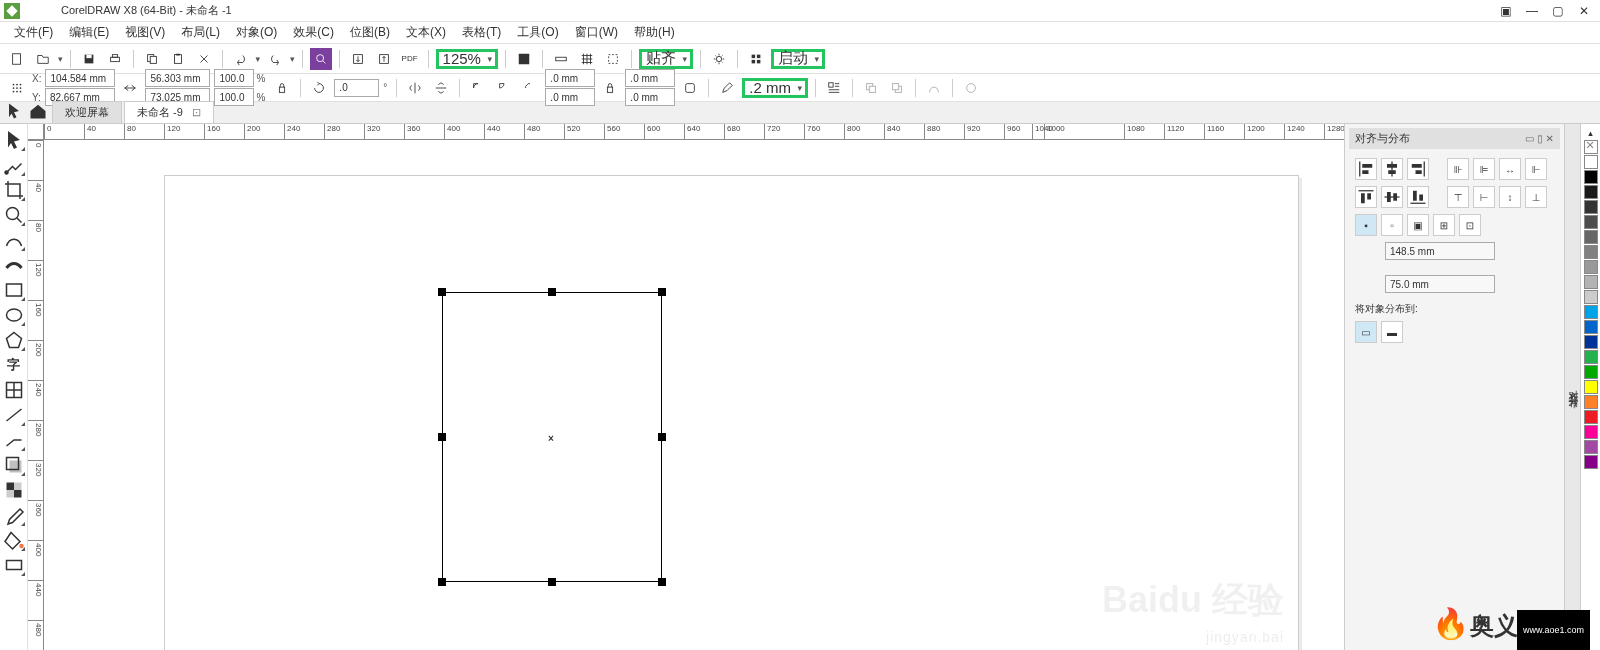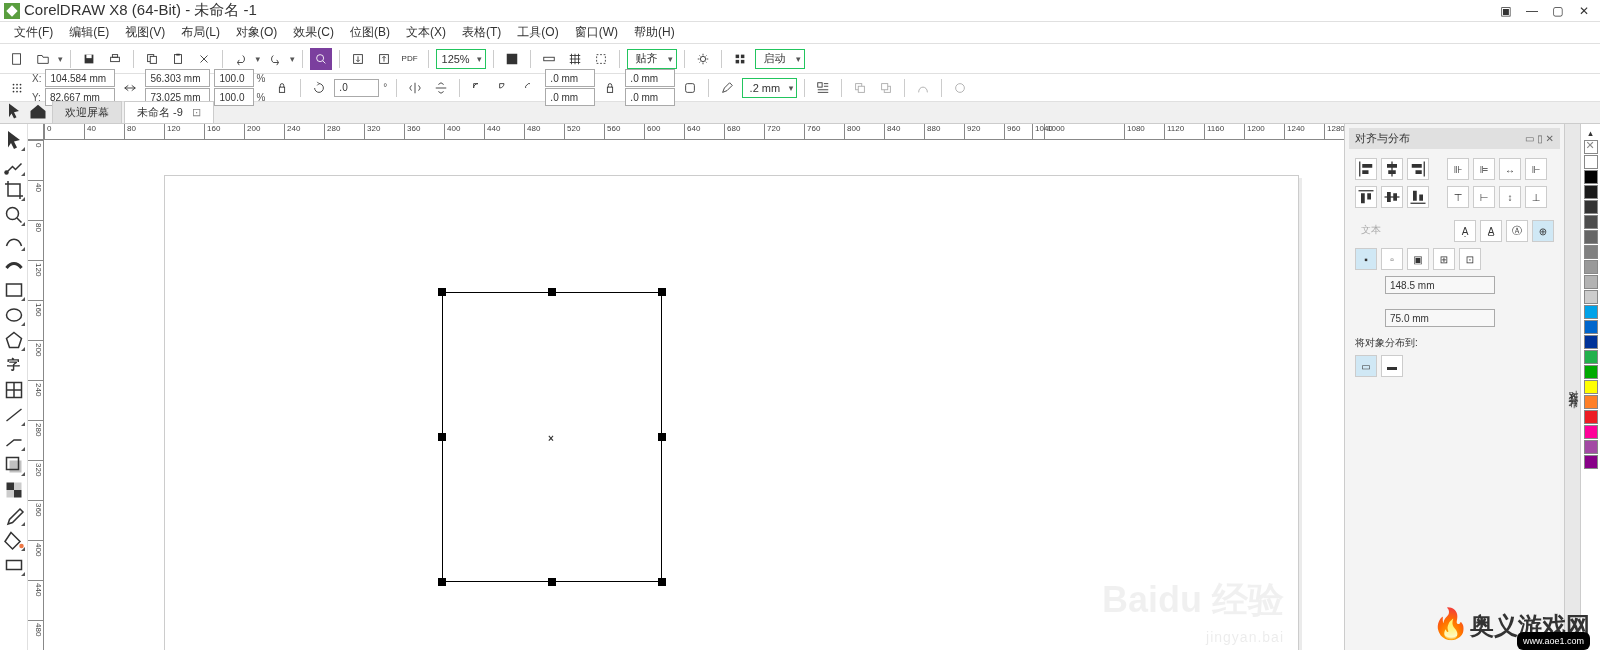"CorelDRAW X8 (64-Bit) - 未命名" .titlebar .title { font-size: 15px -> 11px; margin-left: none -> 37px }
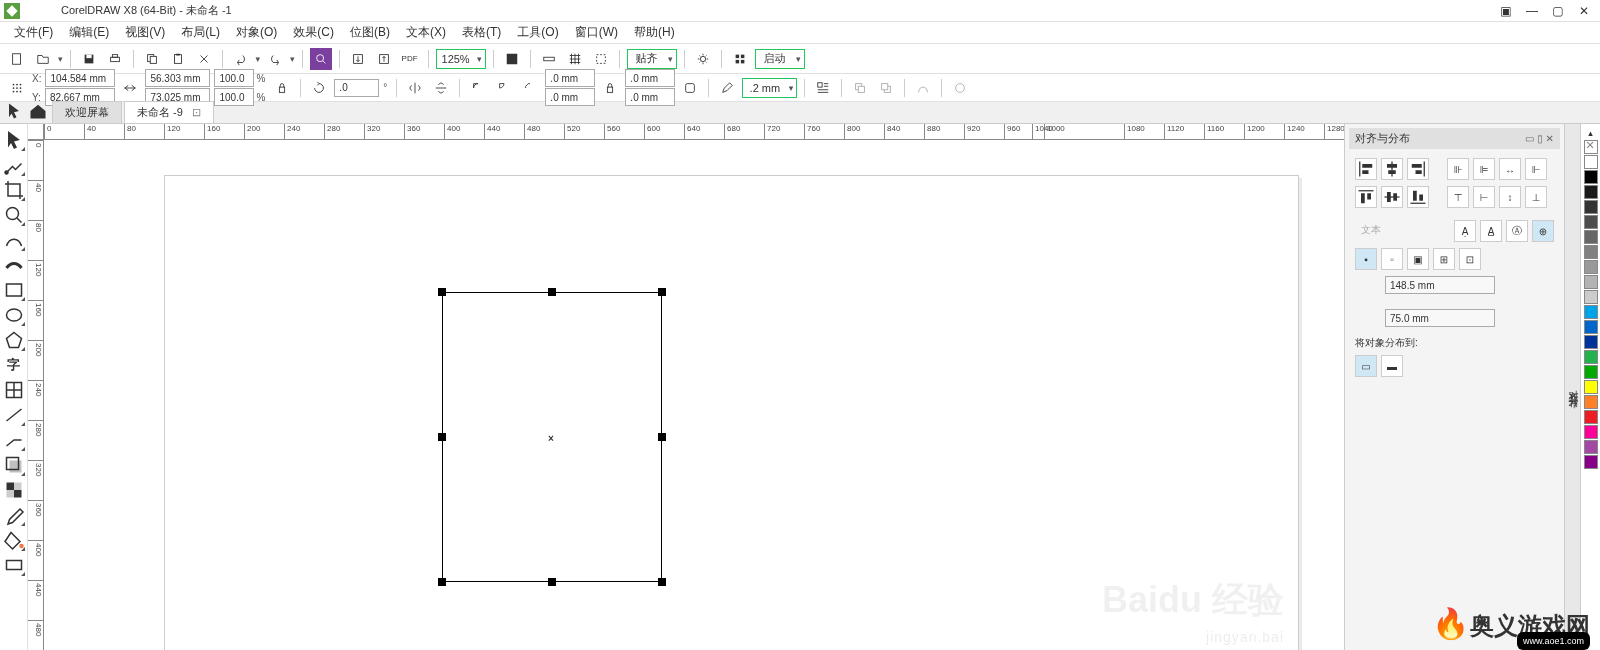"125%" .tsel { border: 1px solid #22c55e -> 3px solid #22c55e; font-size: 11px -> 15px; justify-content: center -> none }
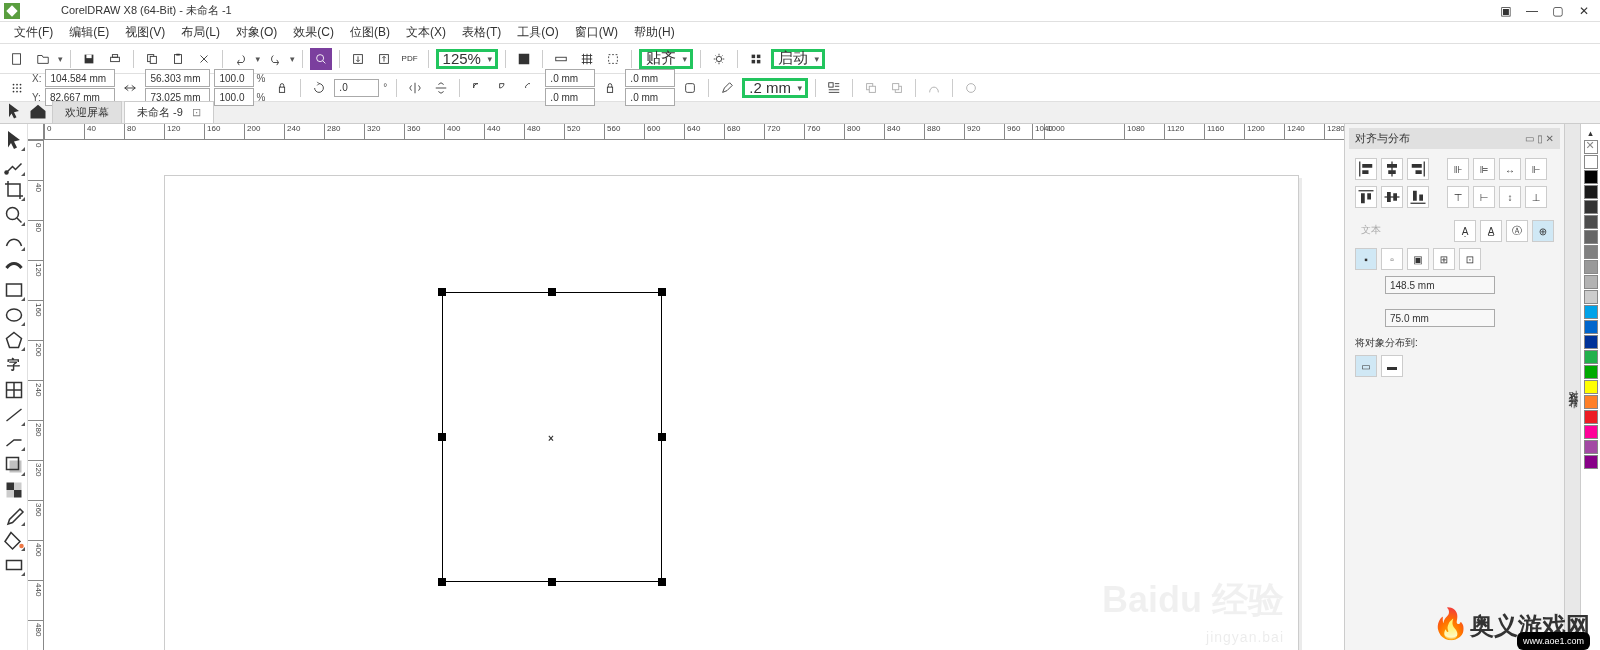"文本" div.docker-row { html: <div> <span>文本</span> <div></div> <div>Ạ</div> <div>A̲</div> <div>Ⓐ</div> <div>⊕</div> </div> -> none }
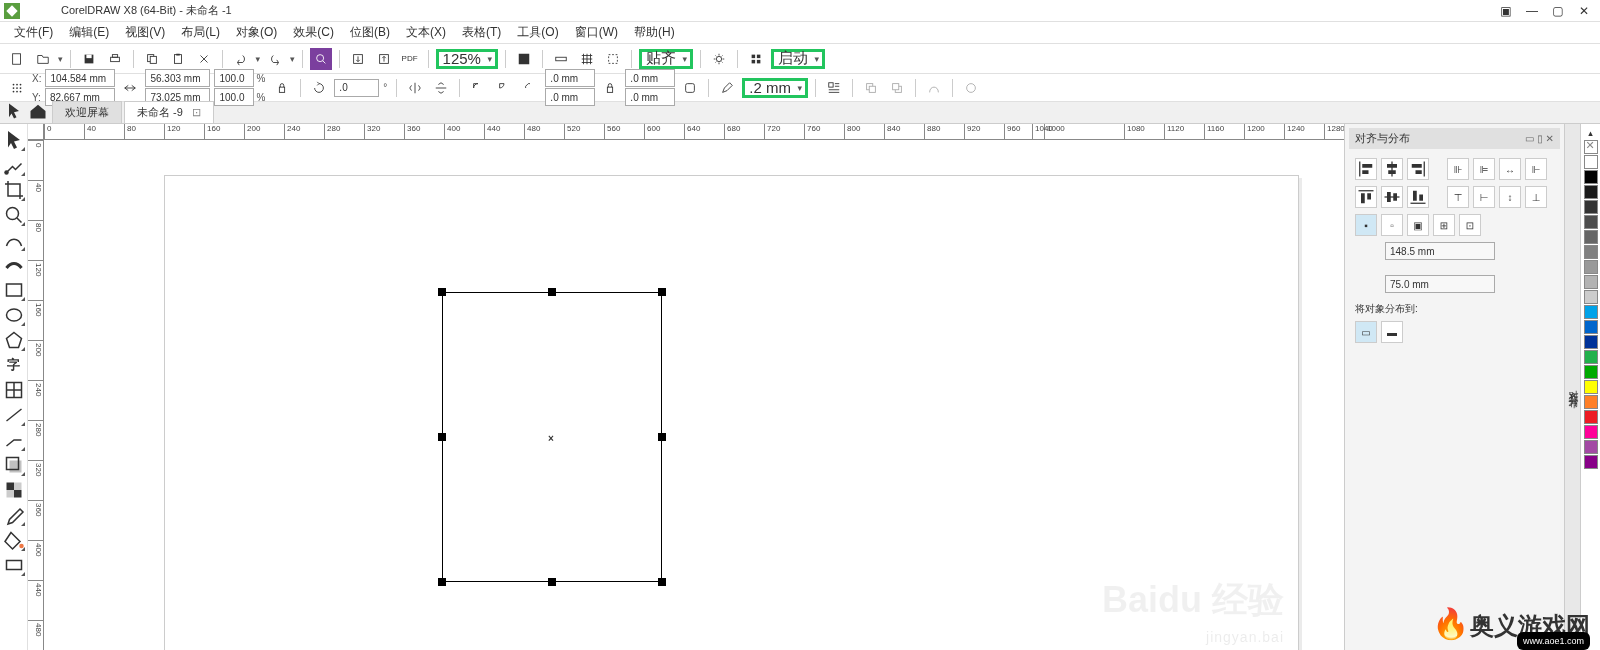"www.aoe1.com" .logo-url { border-radius: 6px -> 0; padding: 4px 6px -> 15px 6px }
